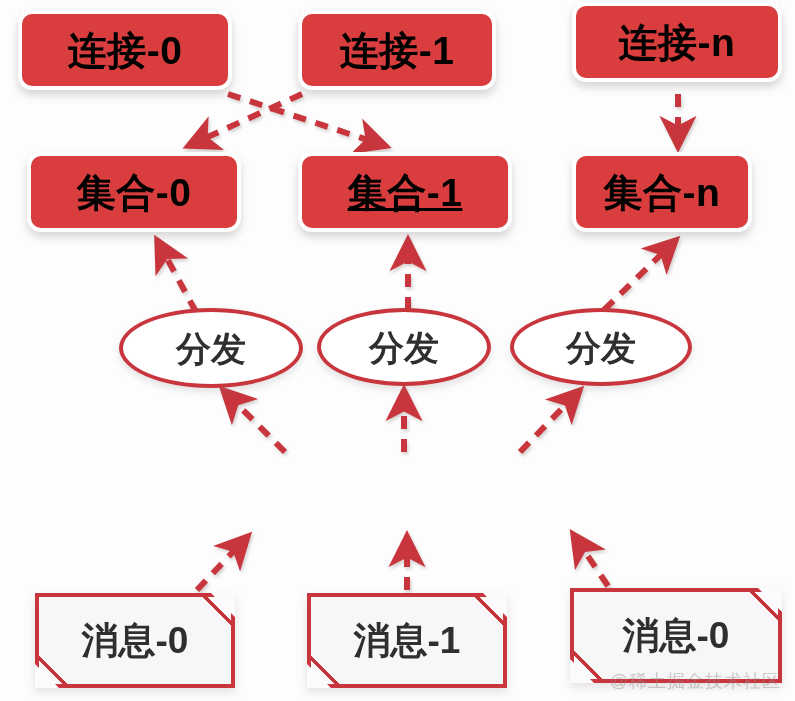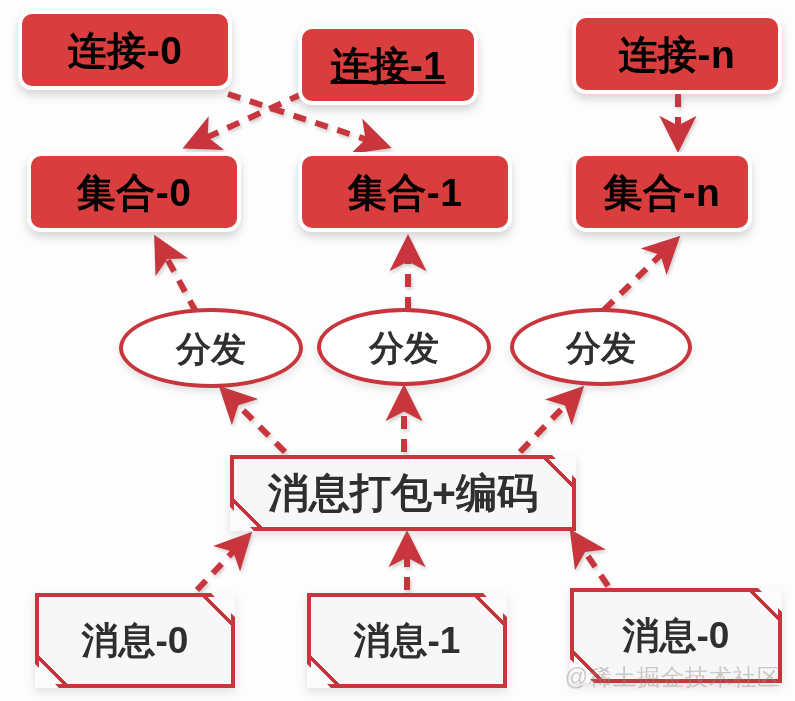"连接-1" div.red-node { text-decoration: underline -> none; top: 25px -> 10px; width: 180px -> 198px }
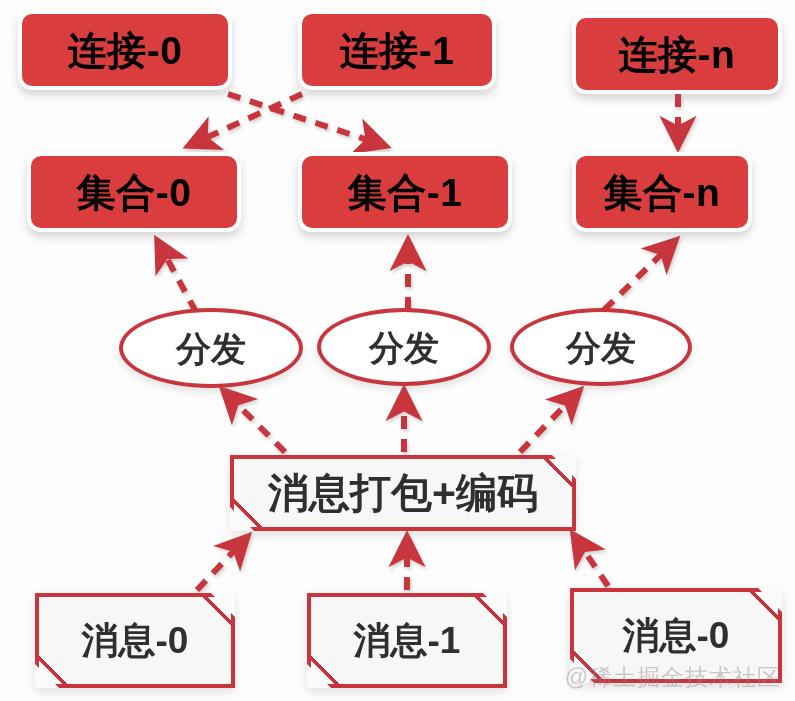"连接-n" div.red-node { top: 14px -> 2px }
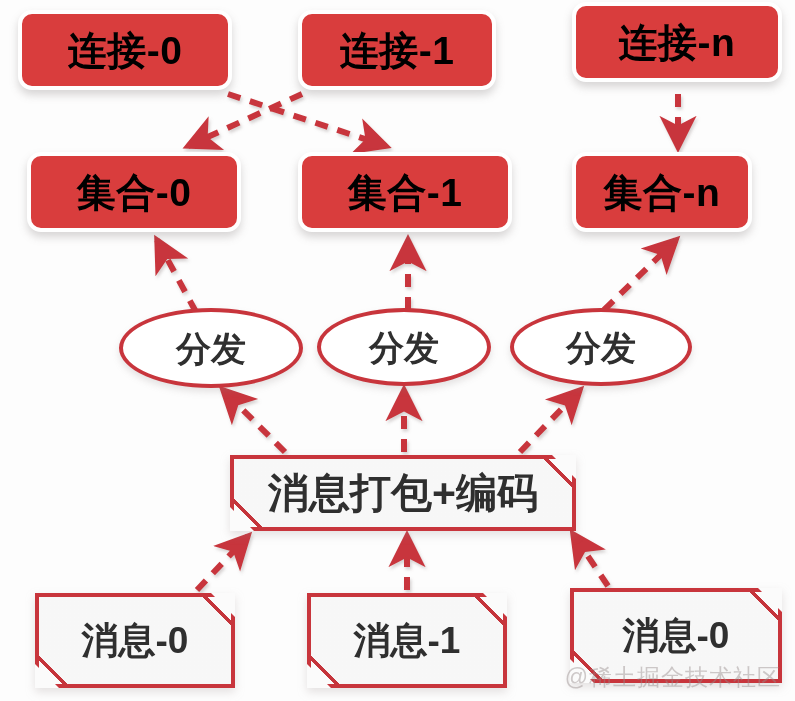"集合-1" div.red-node { text-decoration: none -> underline }
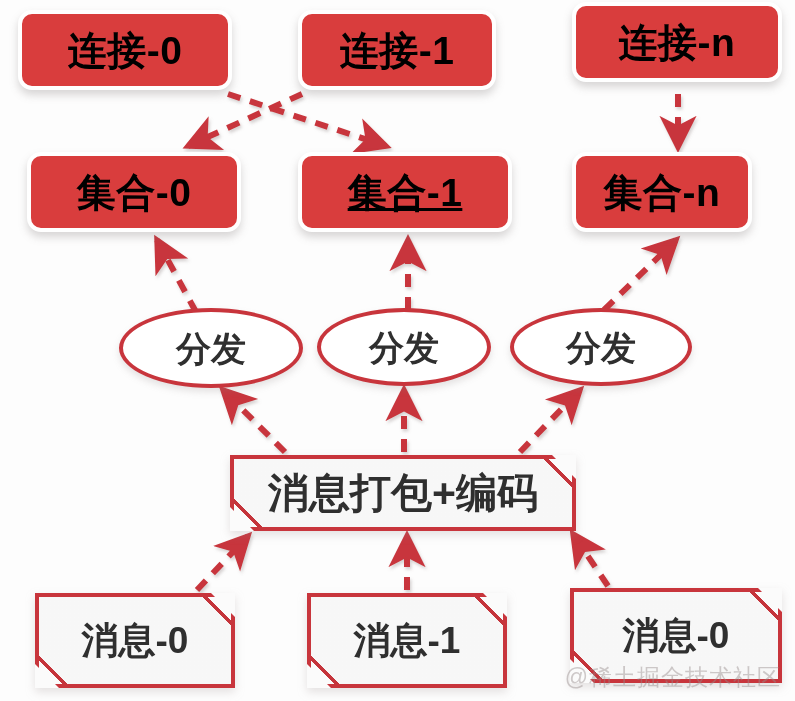"消息打包+编码" div.cut-node { html: <div> <span></span> <span>消息打包+编码</span> </div> -> none }
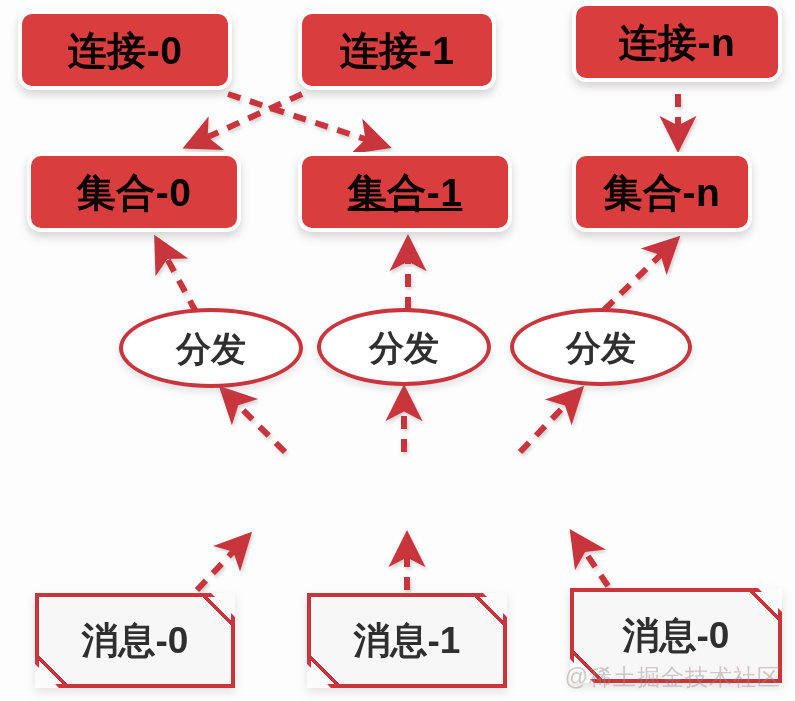"@稀土掘金技术社区" #watermark { font-size: 23px -> 18px }
